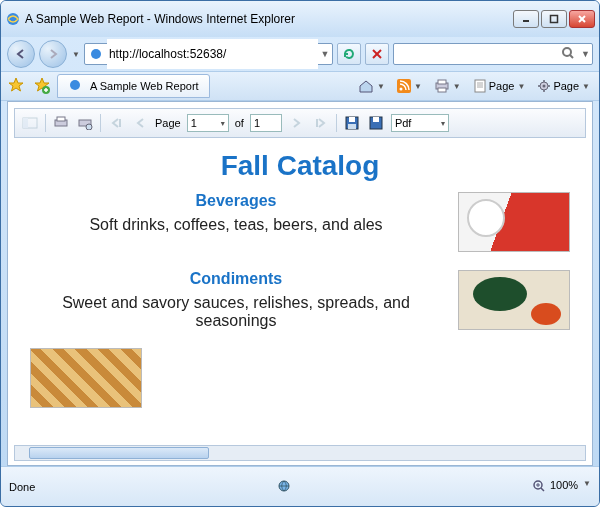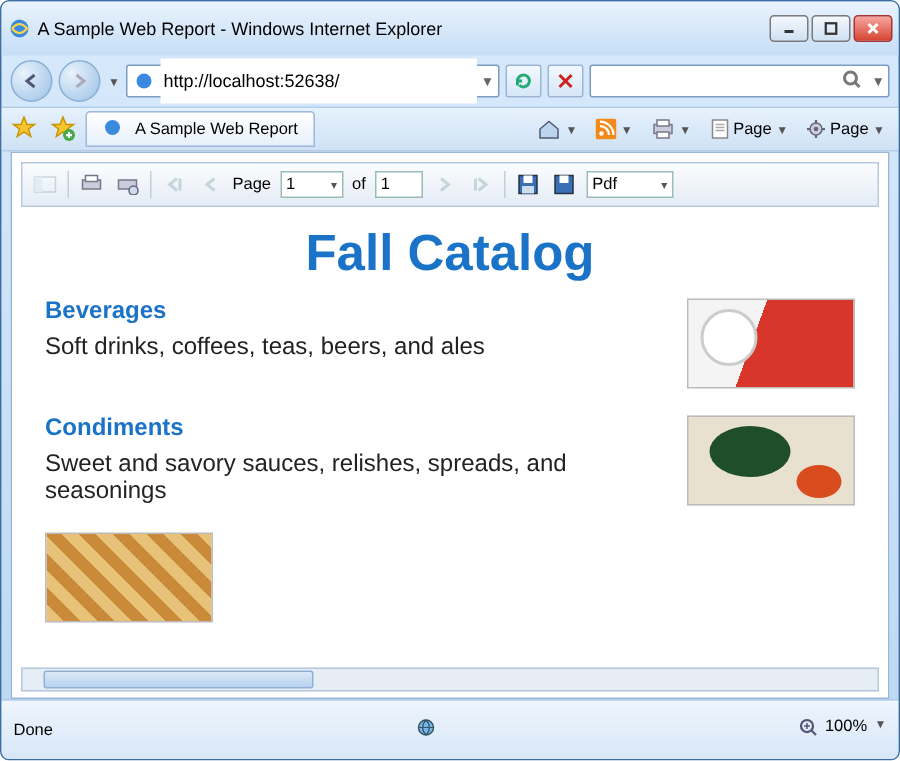"Fall Catalog" .rtitle { font-size: 34px -> 28px }
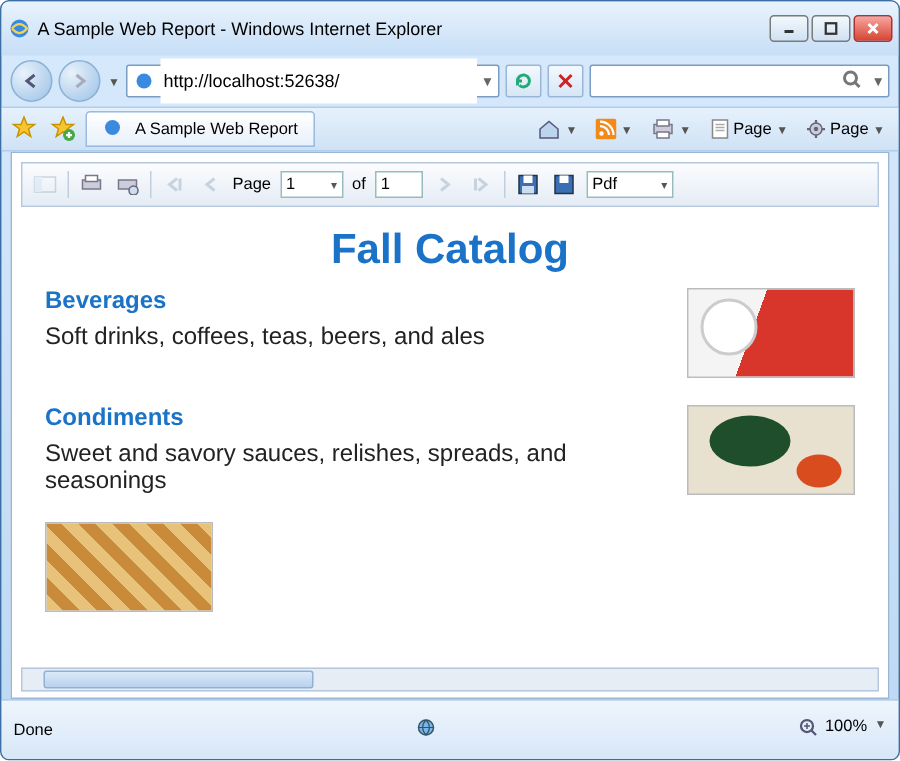"Beverages" .cat-left { text-align: none -> center }
